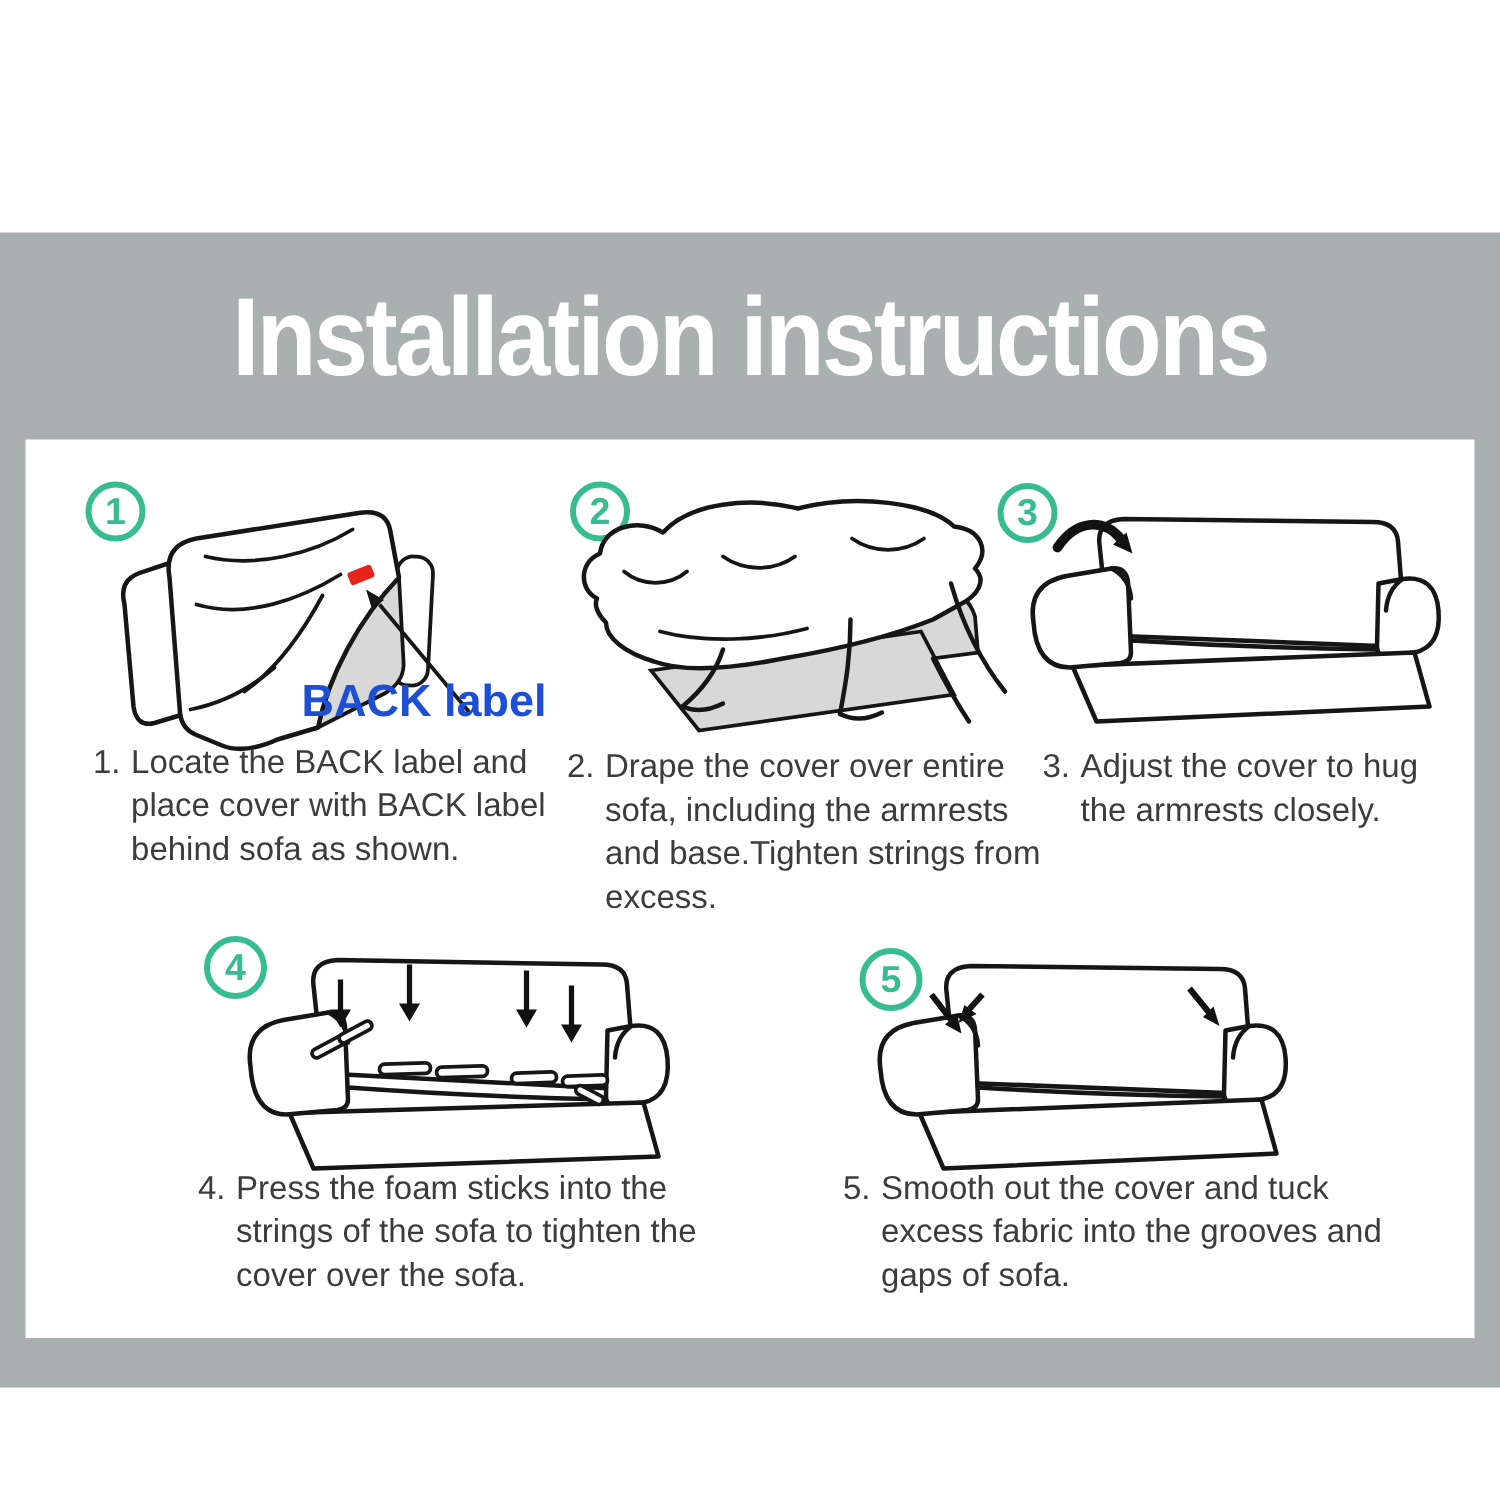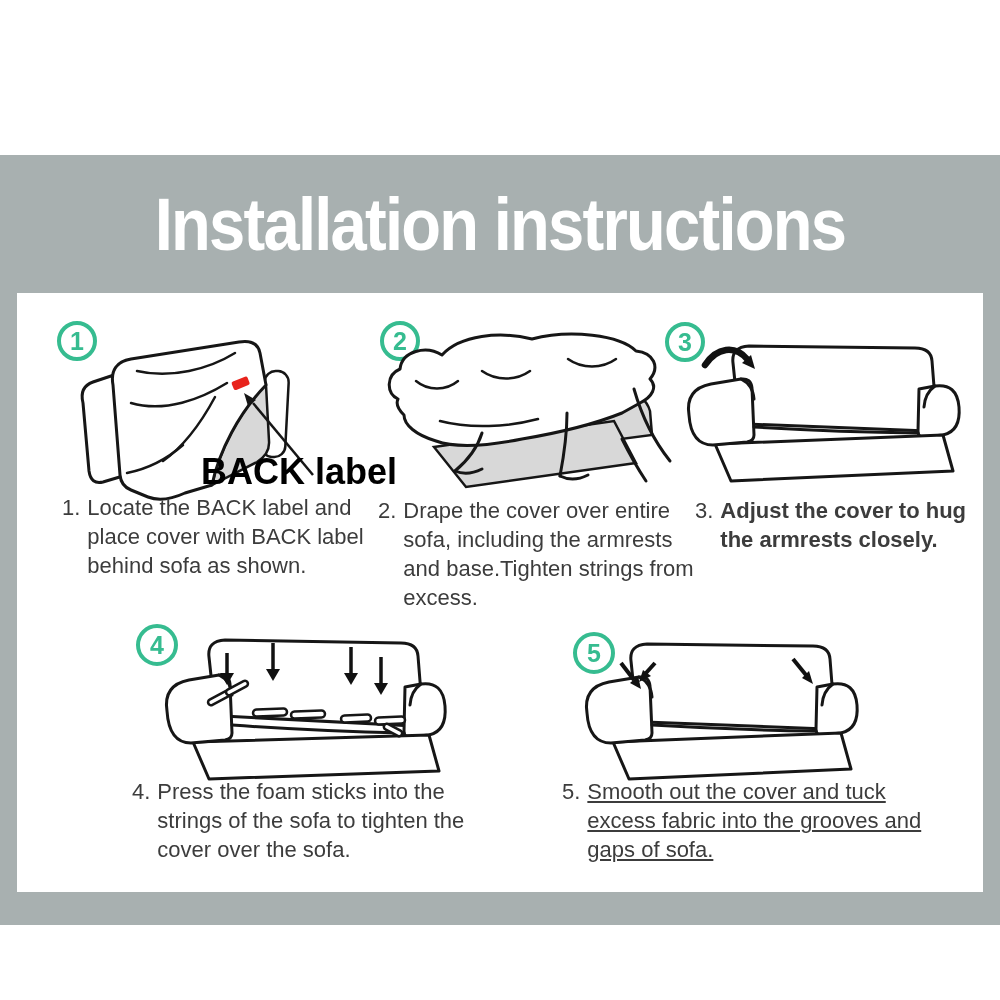"BACK label" .back-label { color: #000000 -> #1d4ed8; font-size: 36px -> 30px }
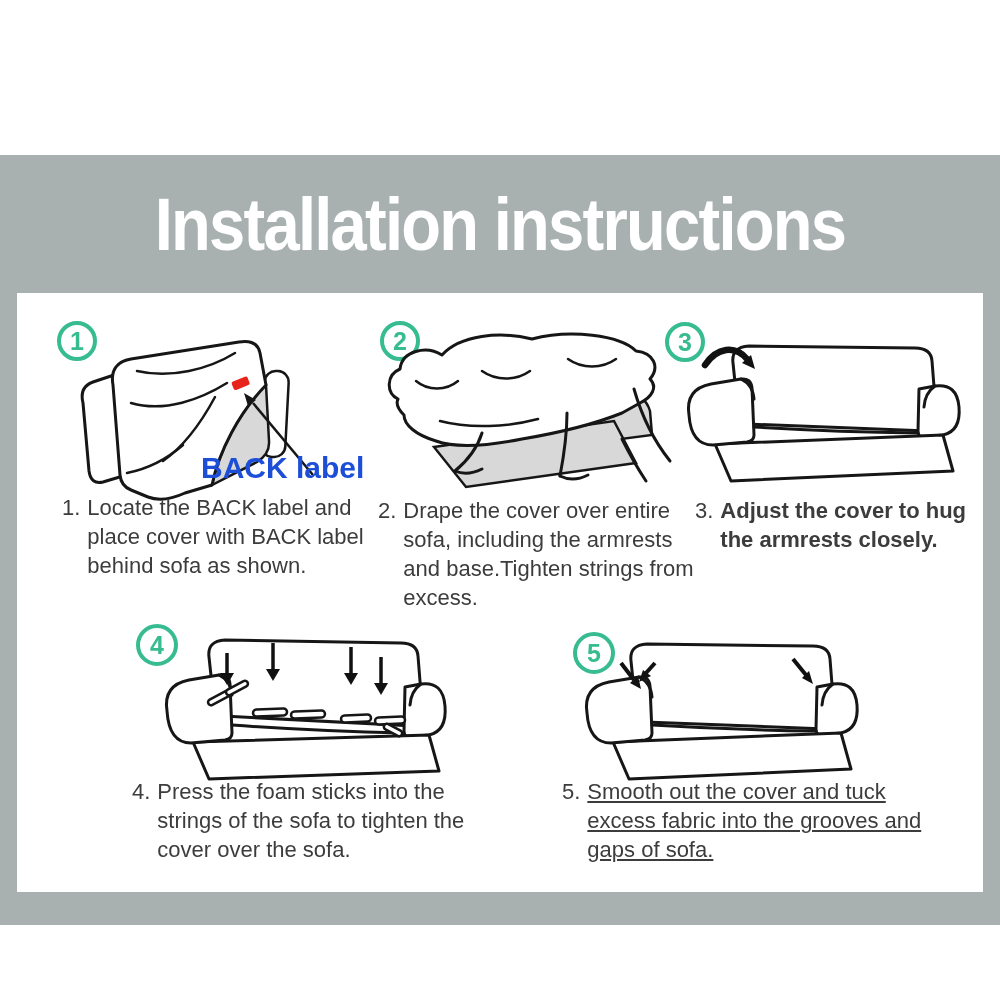"Adjust the cover to hug" span.t { font-weight: bold -> none }
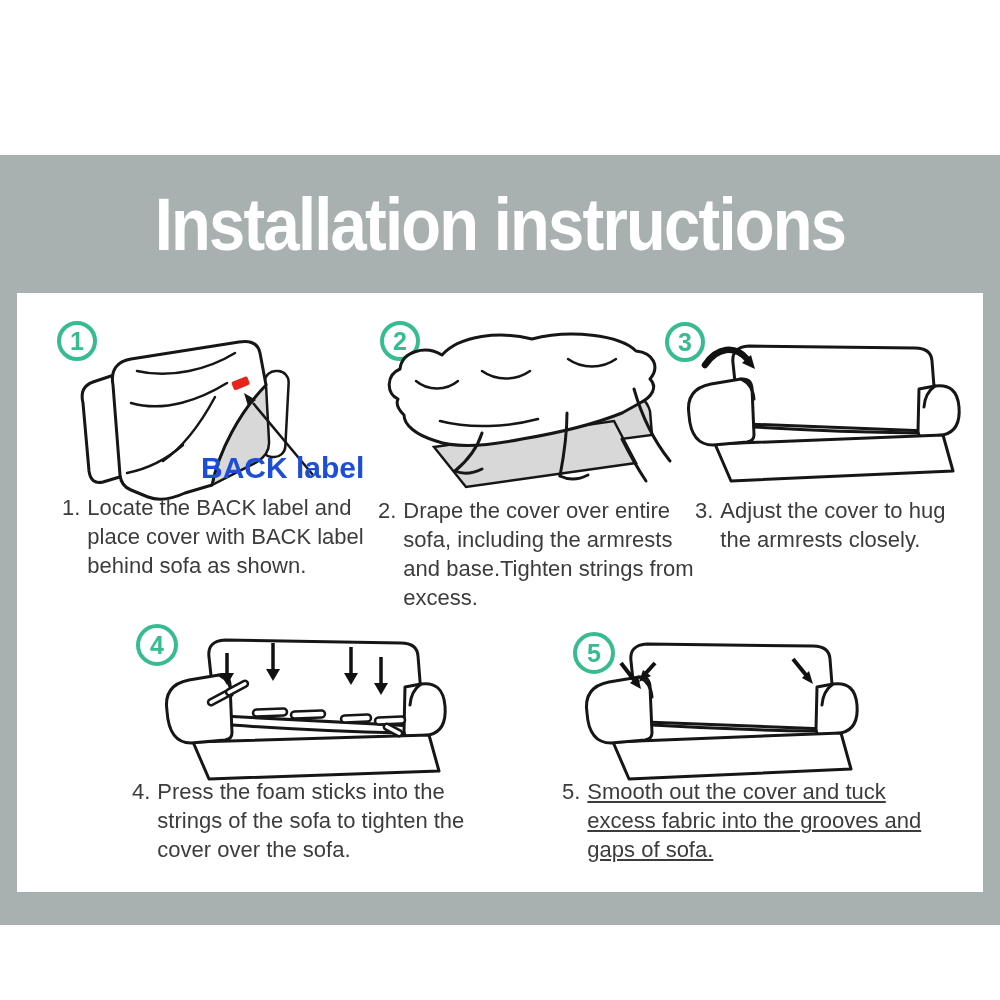"Smooth out the cover and" span.t { text-decoration: underline -> none }
